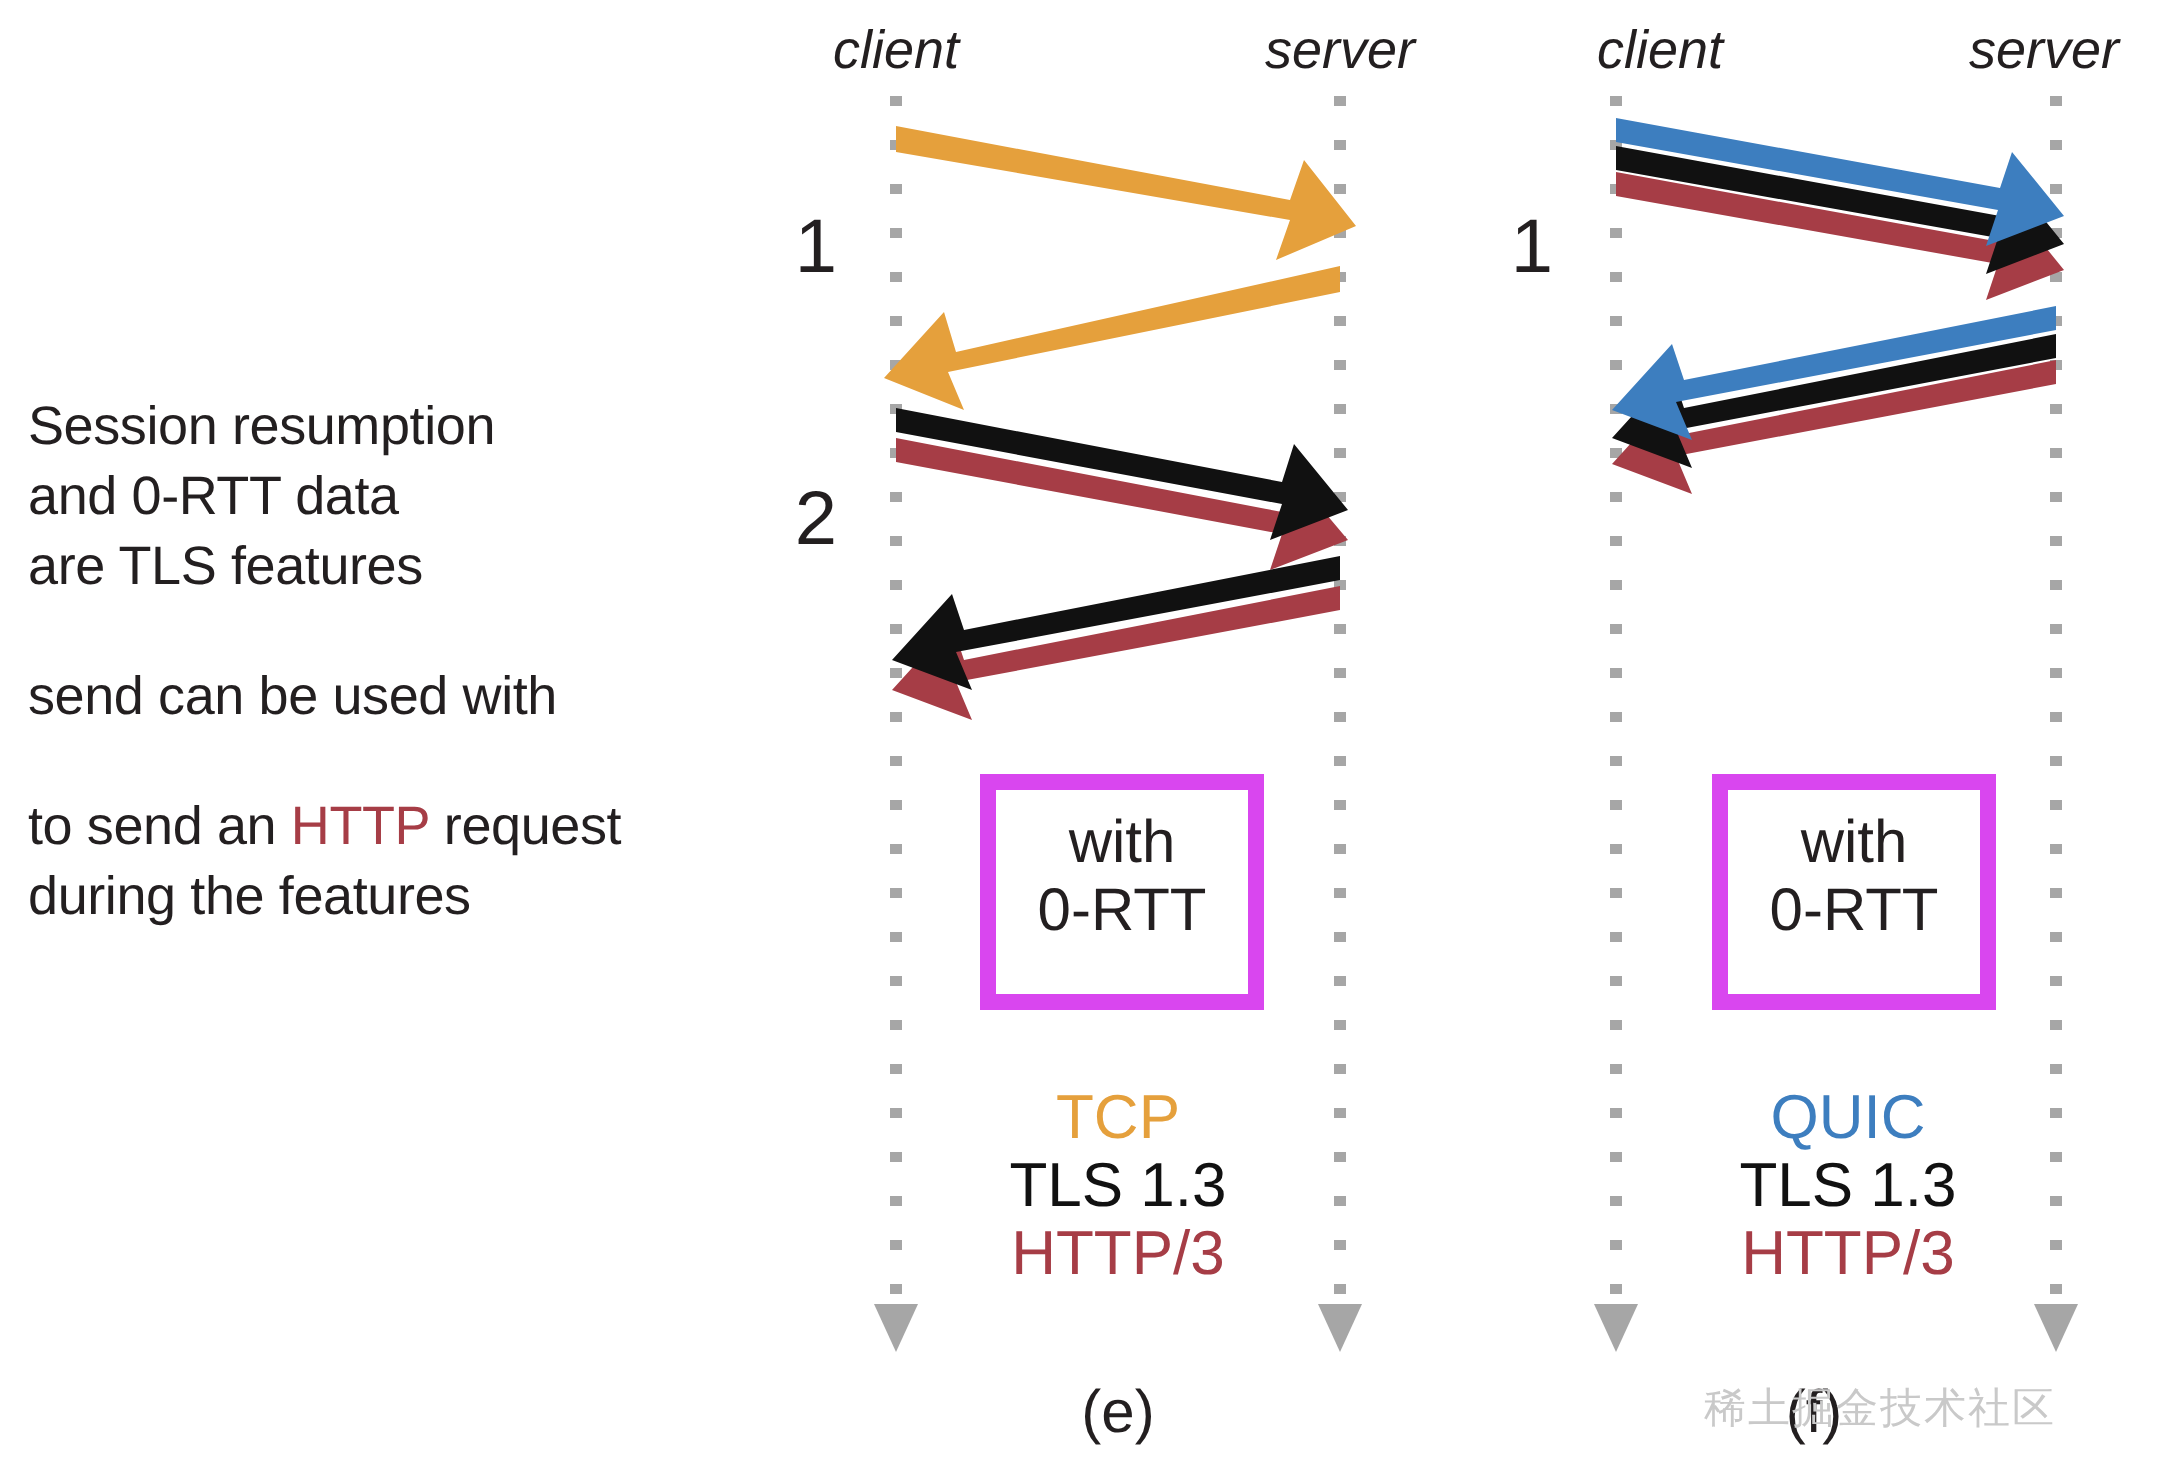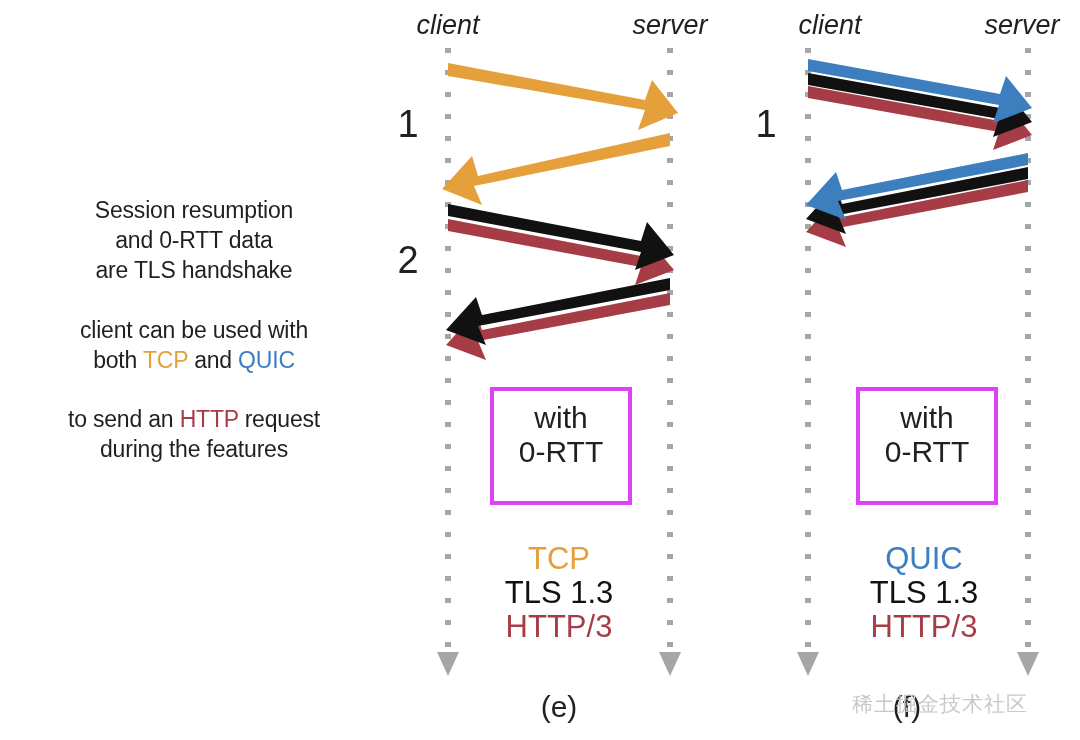"Session resumption" #caption-block { font-size: 23px -> 27px; text-align: center -> none }
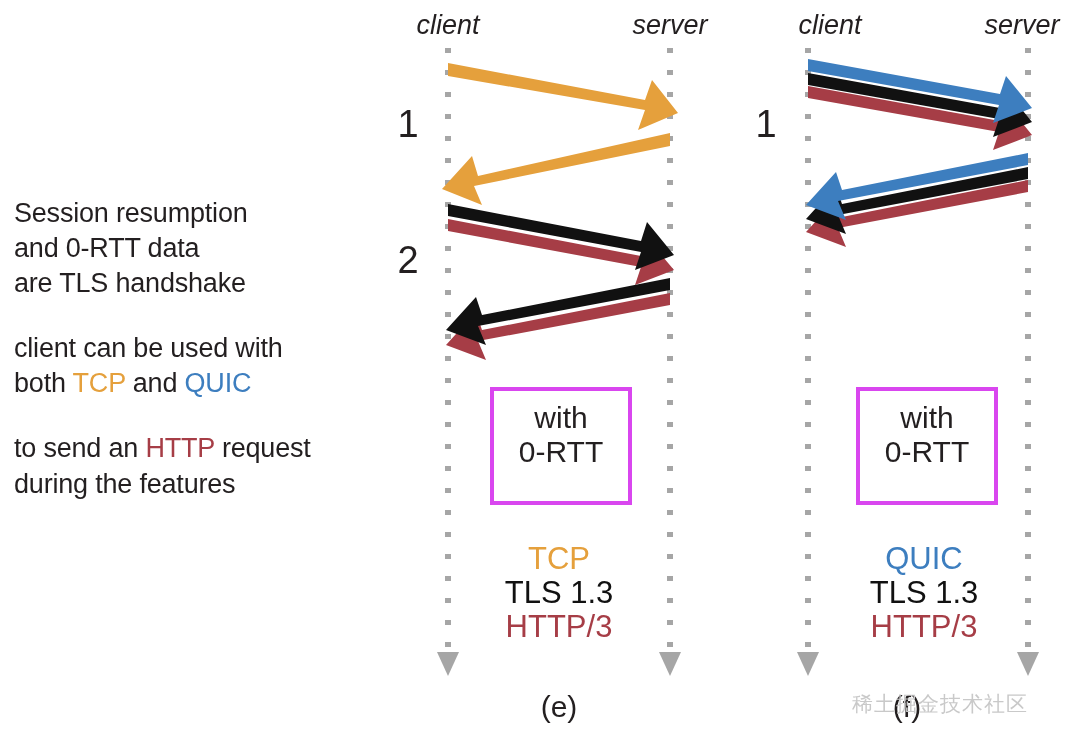"are TLS handshake" div { text: handshake -> features }
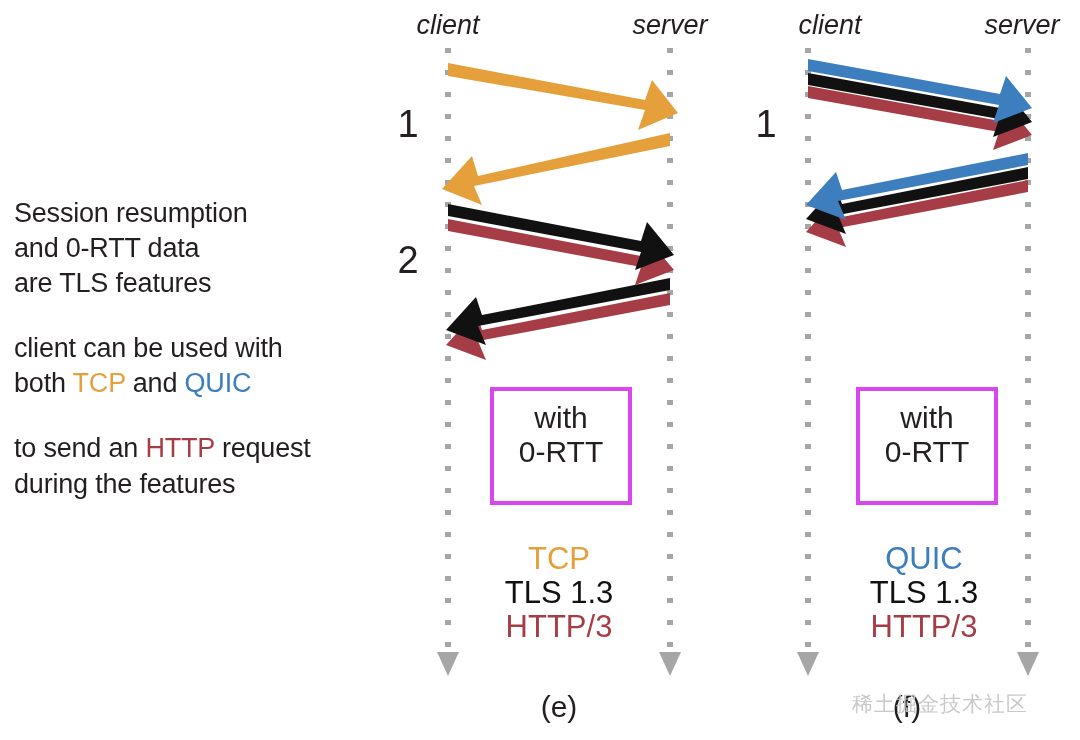"client can be used with" div { text: client -> send }
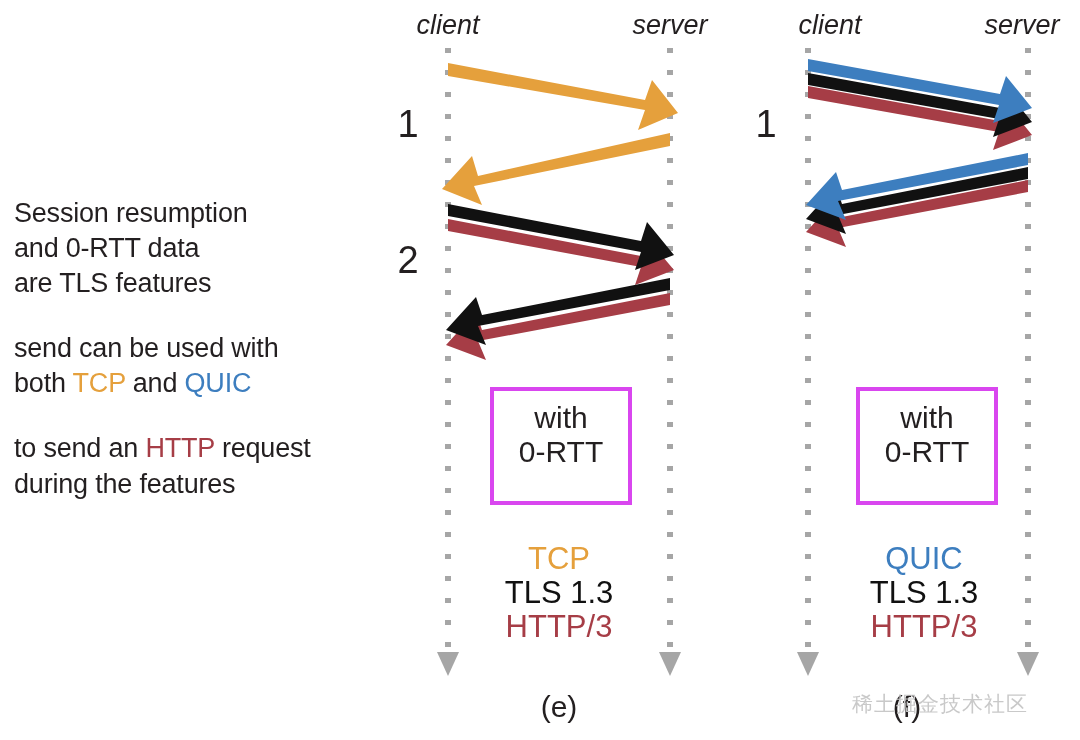"both TCP and QUIC" div { html: <div><span>both </span><span>TCP</span><span> and </span><span>QUIC</span></div> -> none }
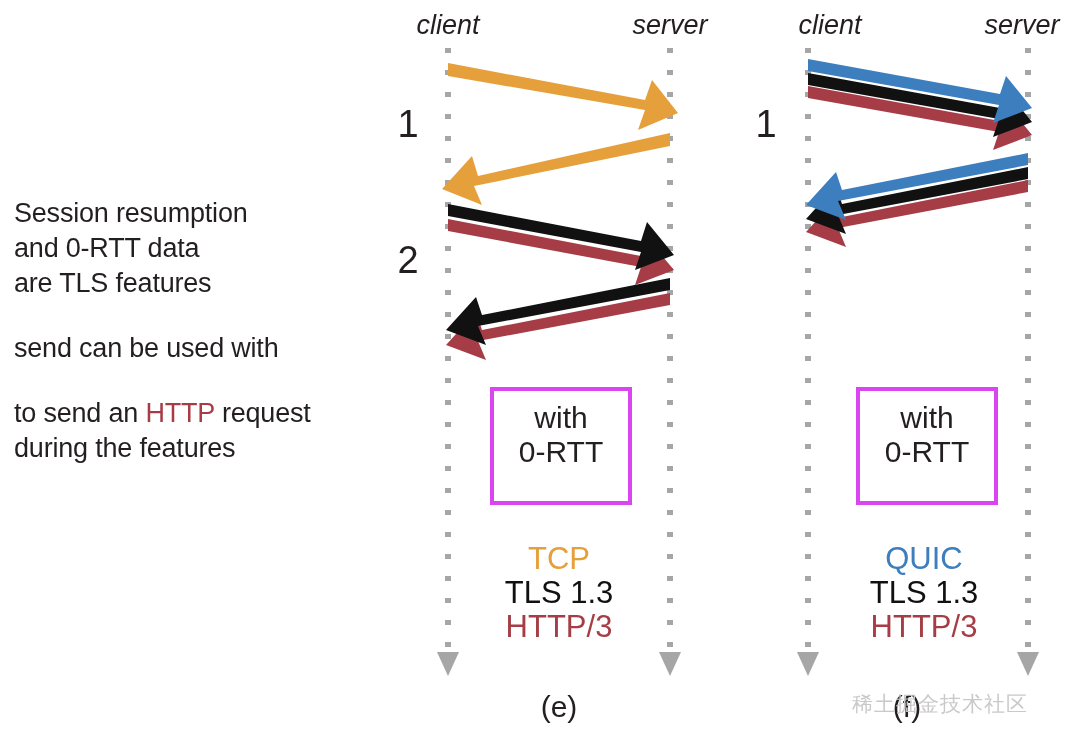"with" .zero-rtt-box { border: 4px solid #d946ef -> 8px solid #d946ef }
